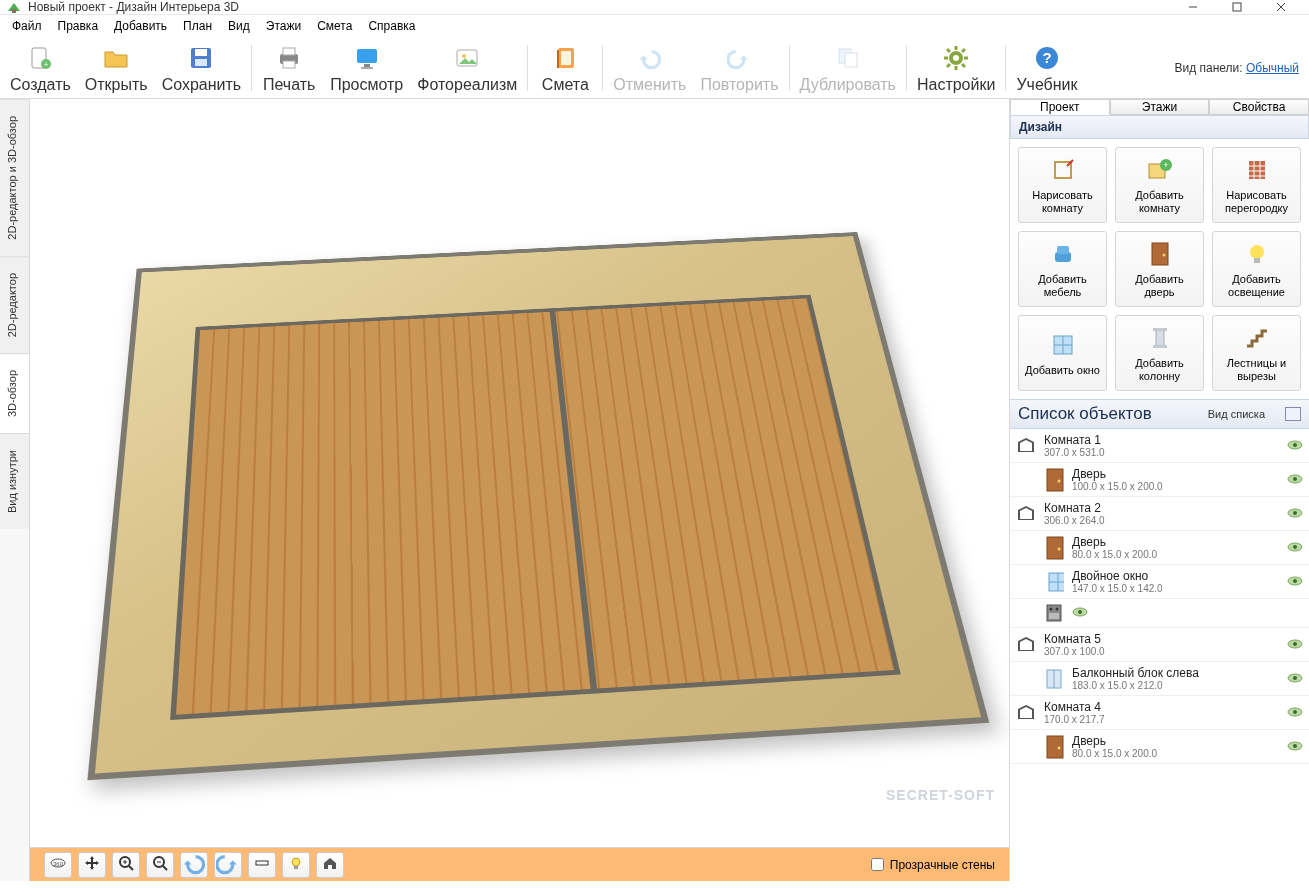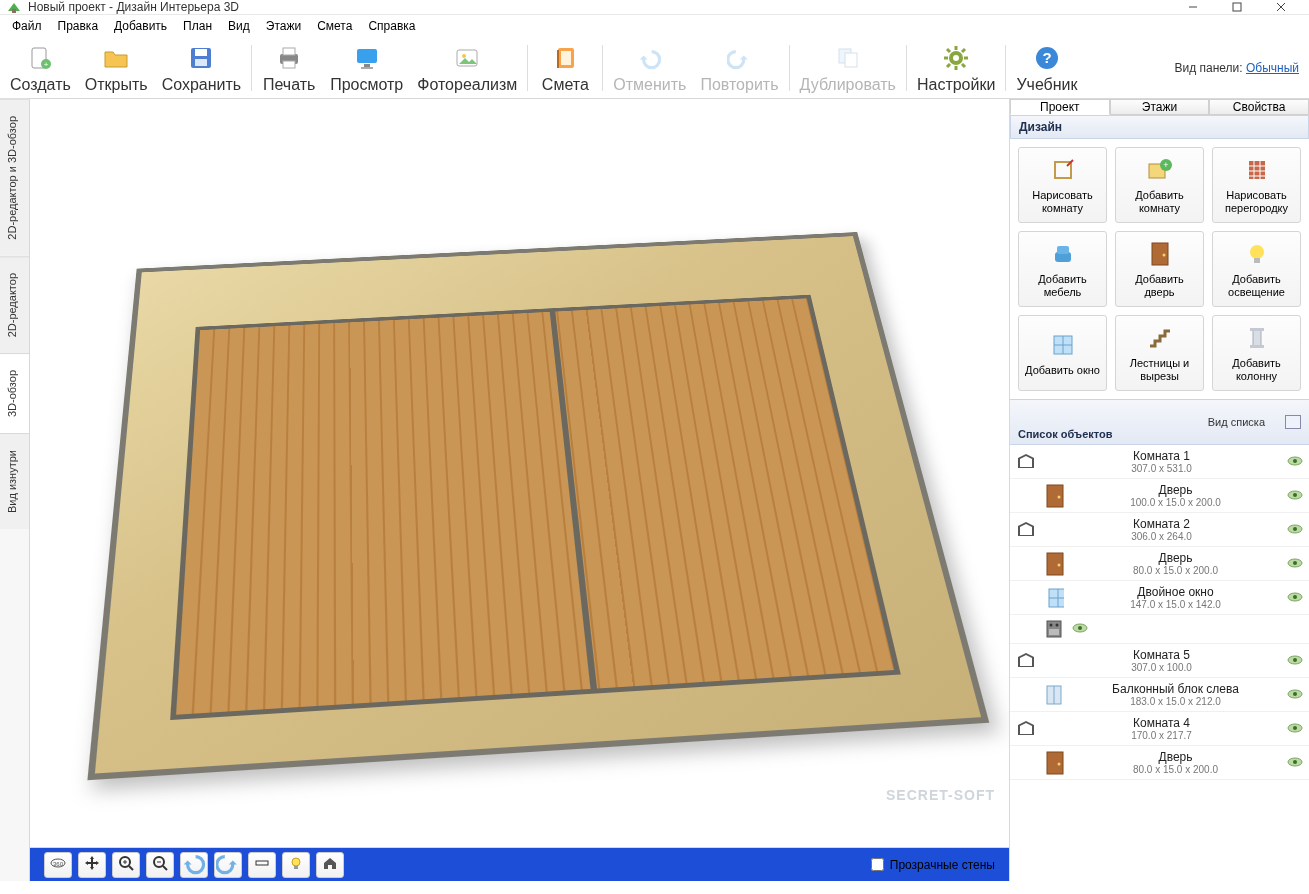"Лестницы и вырезы" div.design-btn { order: before "Добавить колонну" -> after "Добавить колонну" }
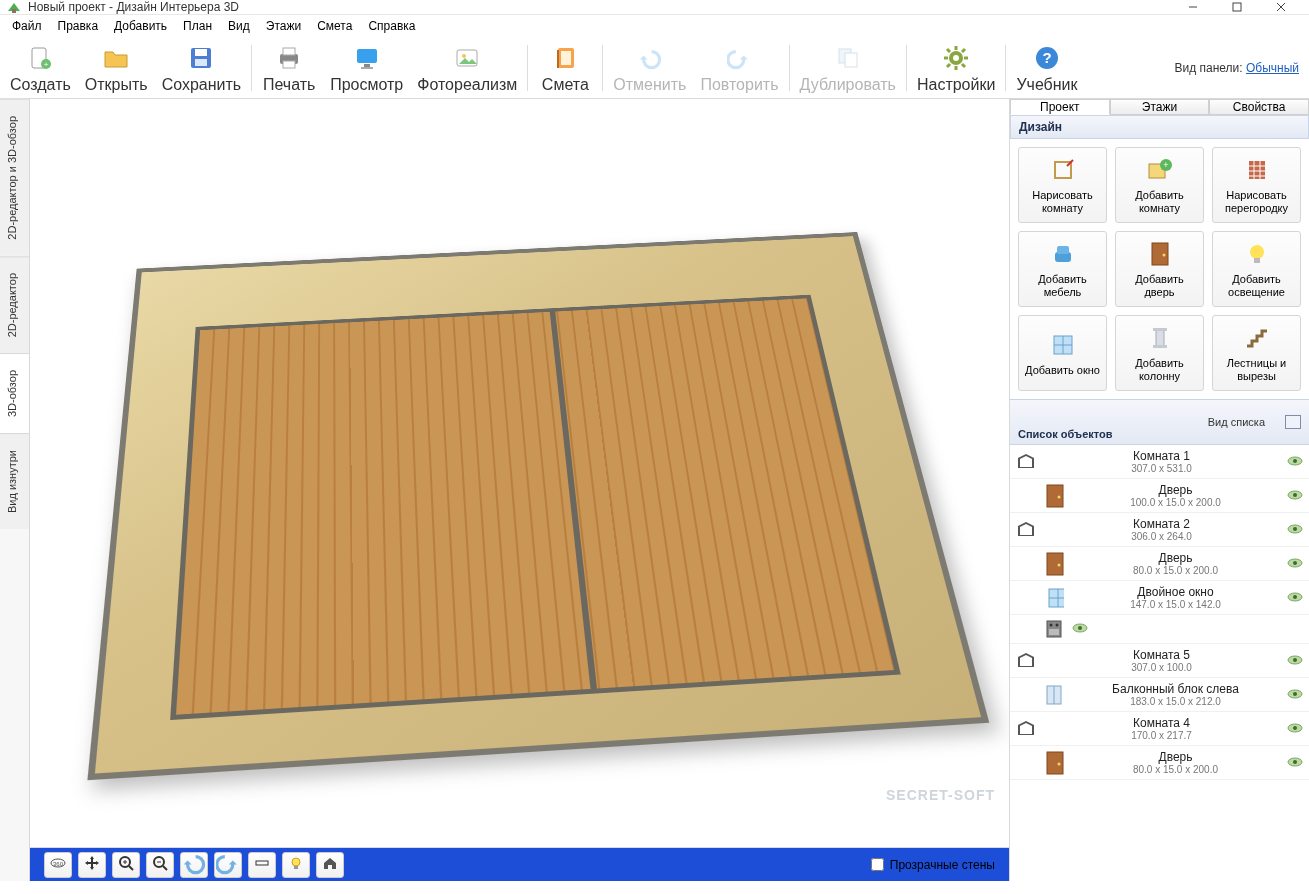"Список объектов" .objects-header .title { font-size: 11px -> 17px; font-weight: bold -> normal; margin-top: 24px -> none }
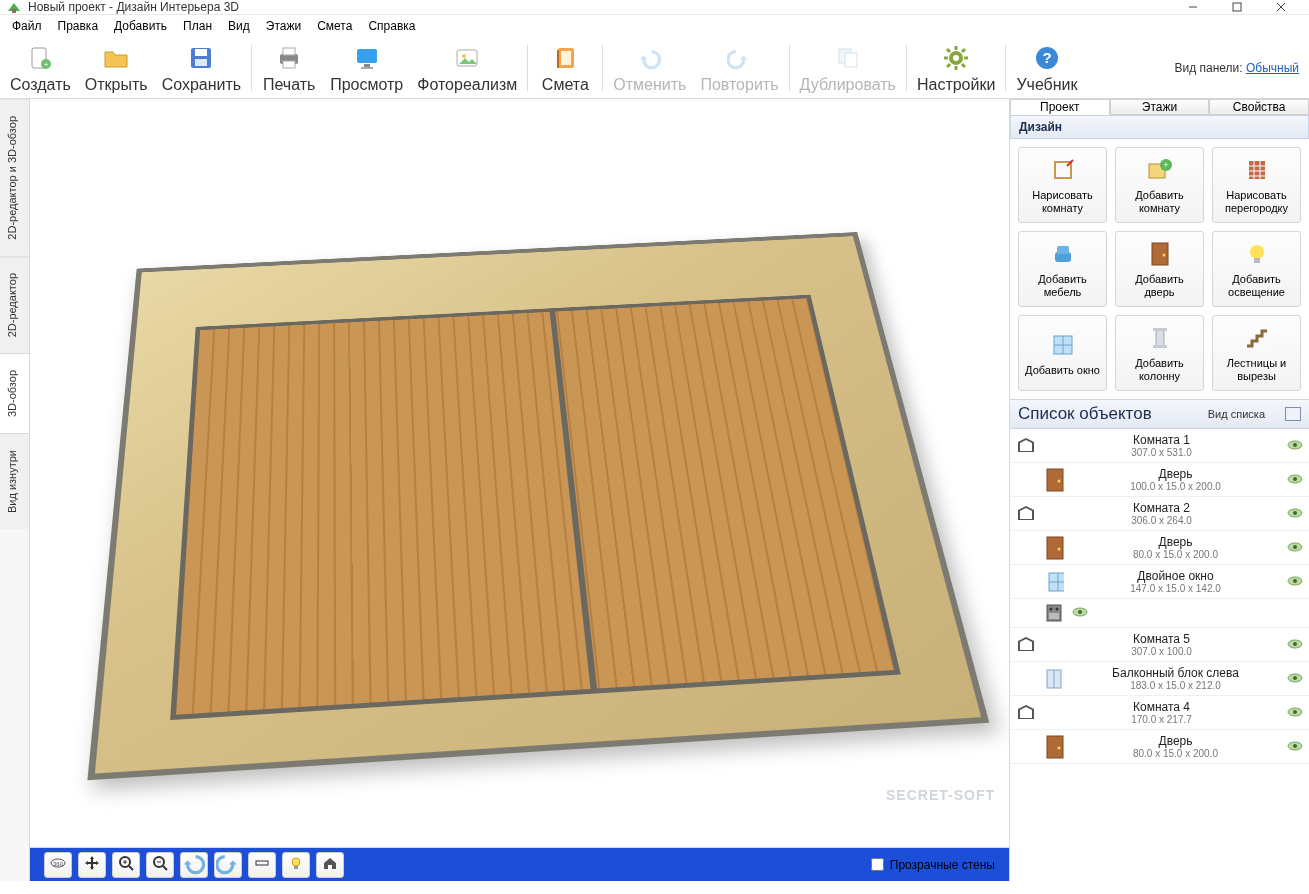"Комната 1" .obj-row { text-align: center -> none }
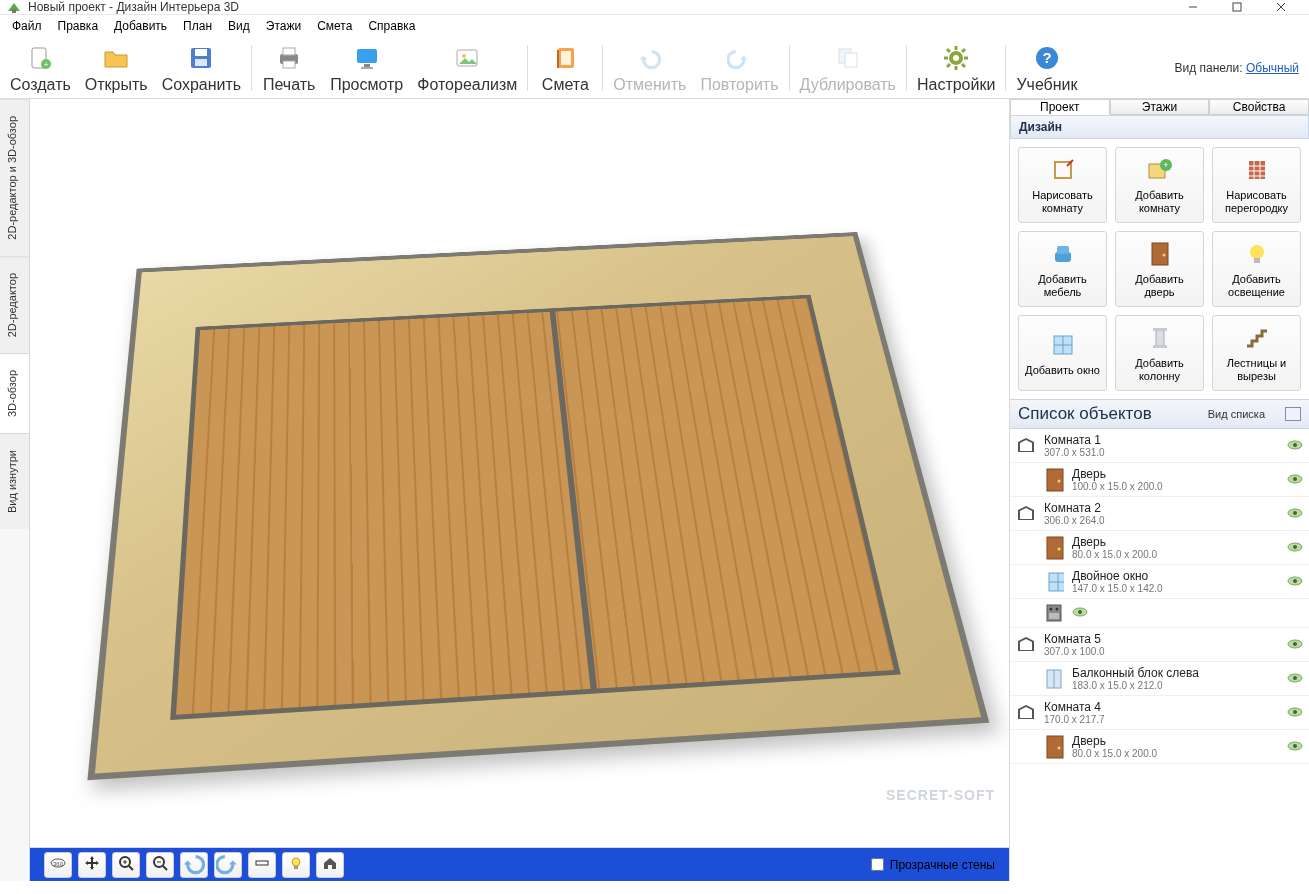"Прозрачные стены" .canvas-bar { background: #1d4ed8 -> #fdba74 }
